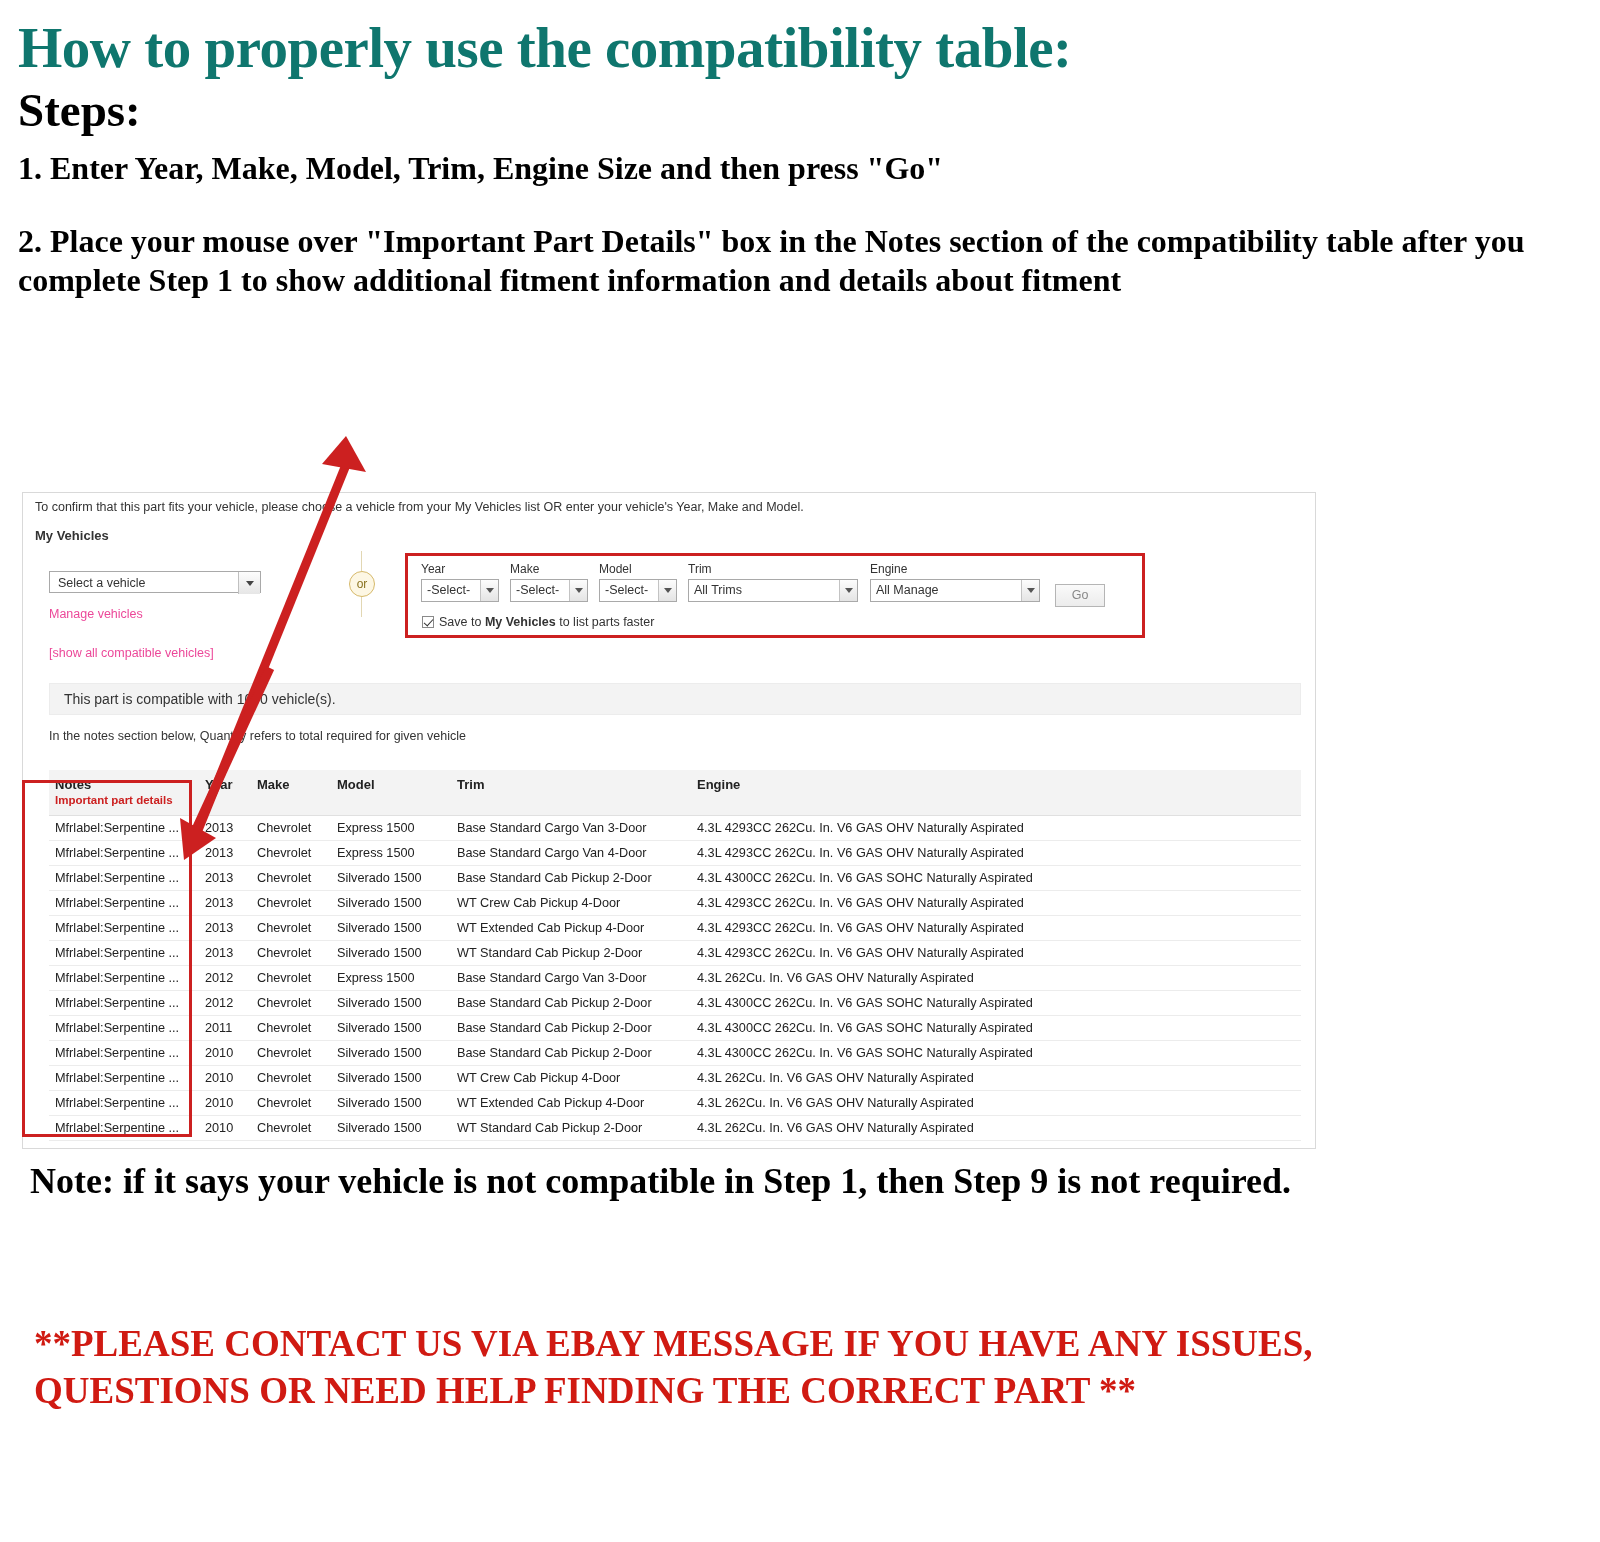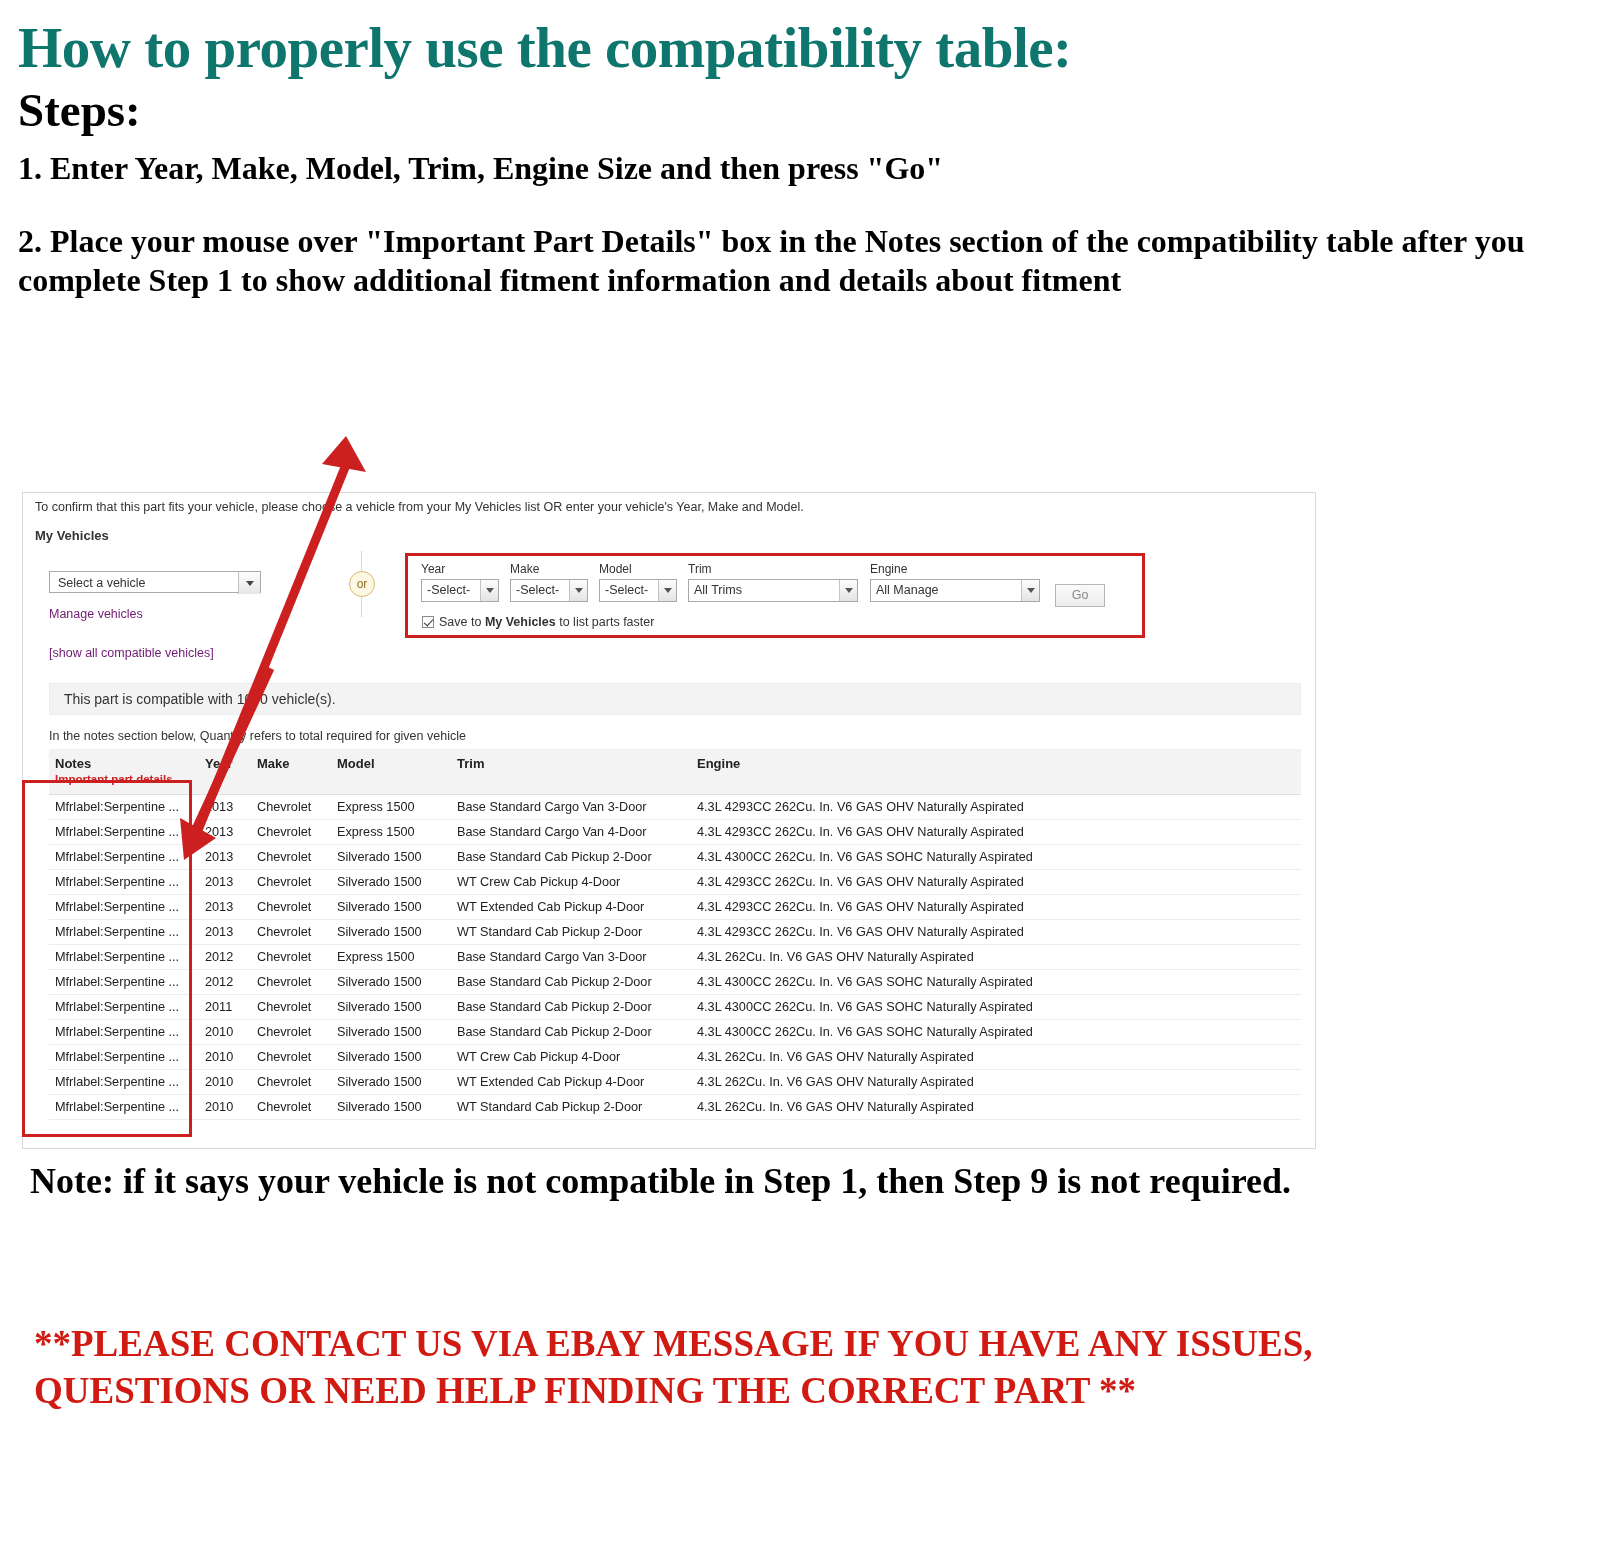"Manage vehicles" .link-blue { color: #701a75 -> #ec4899 }
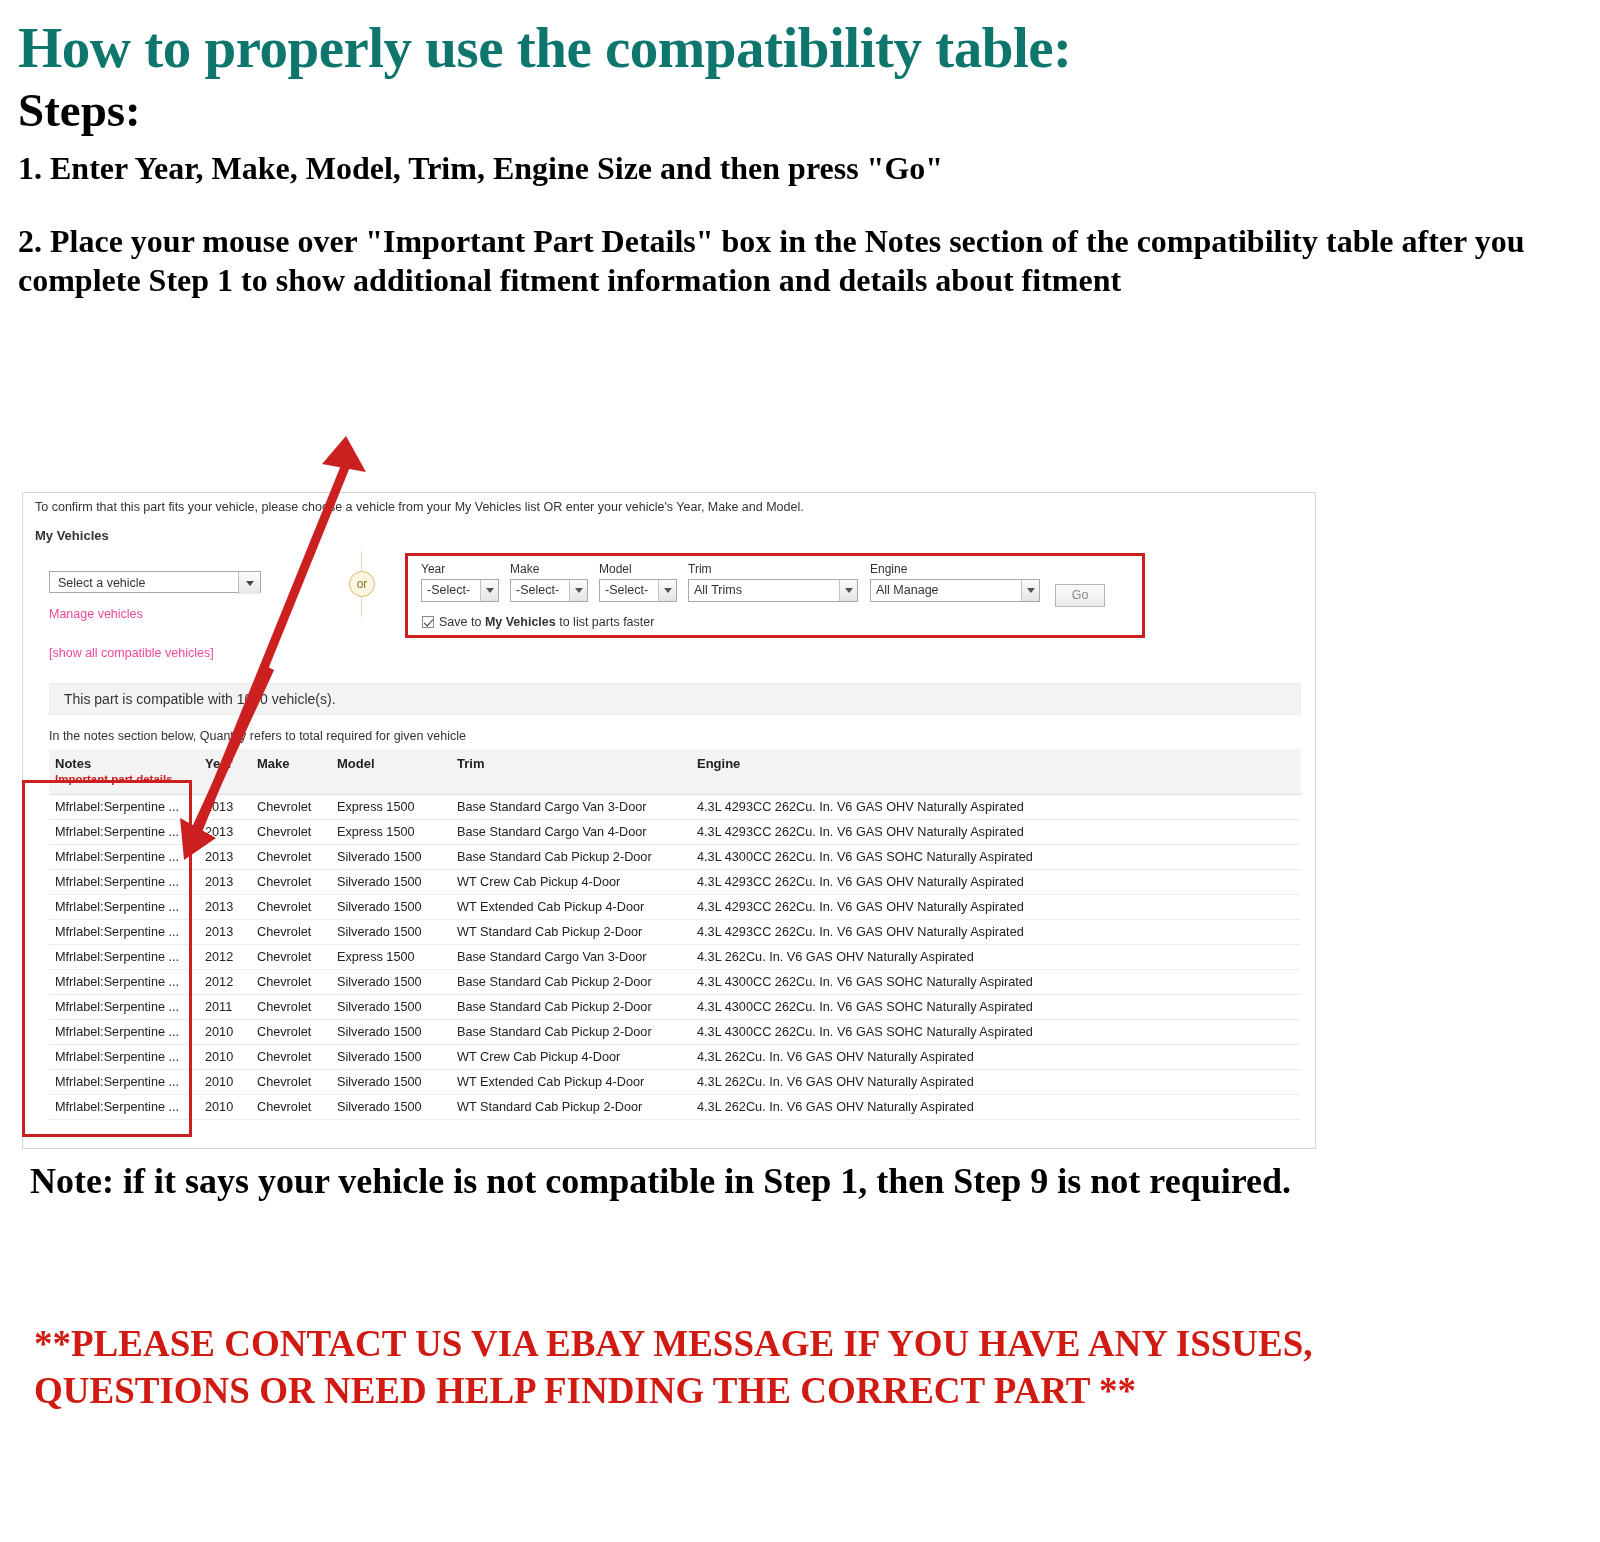"Notes" .ctable { top: 256px -> 277px }
